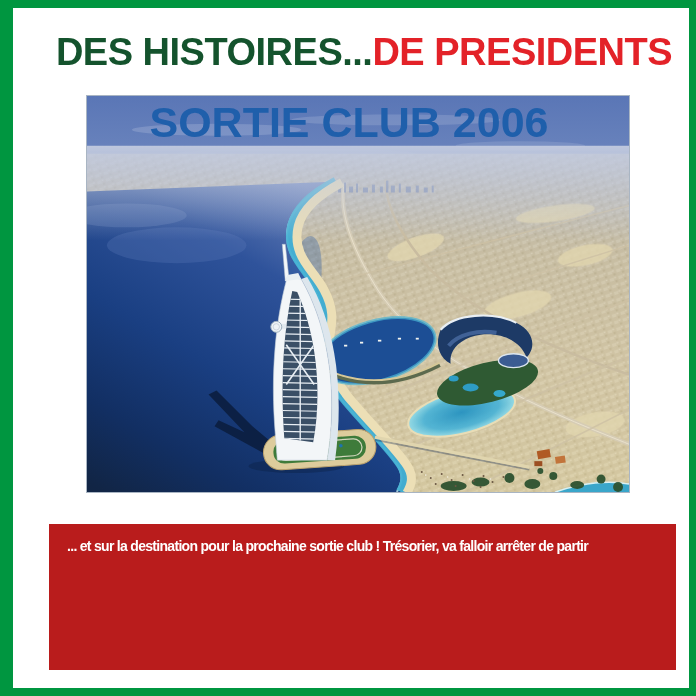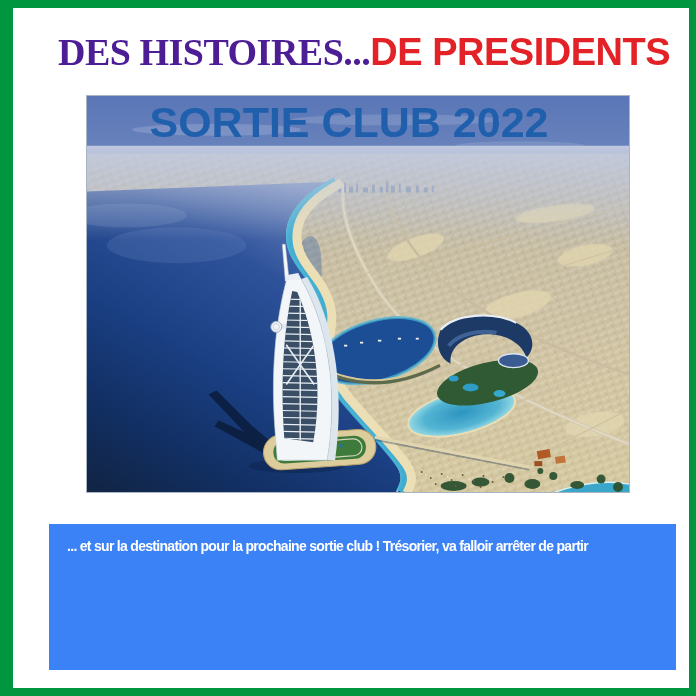"DES HISTOIRES..." .title .t-black { color: #4c1d95 -> #14532d; font-family: Liberation Serif, serif -> none }
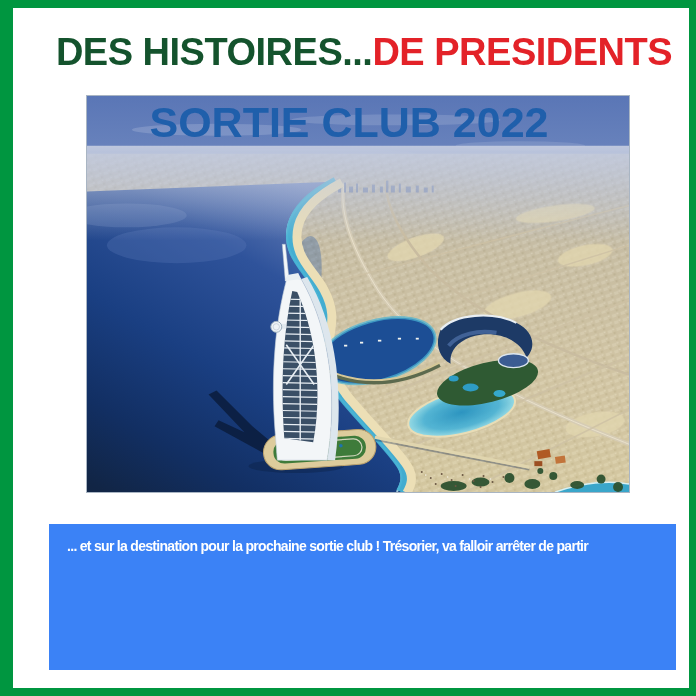"SORTIE CLUB 2022" div.photo-overlay { text: 2022 -> 2006 }
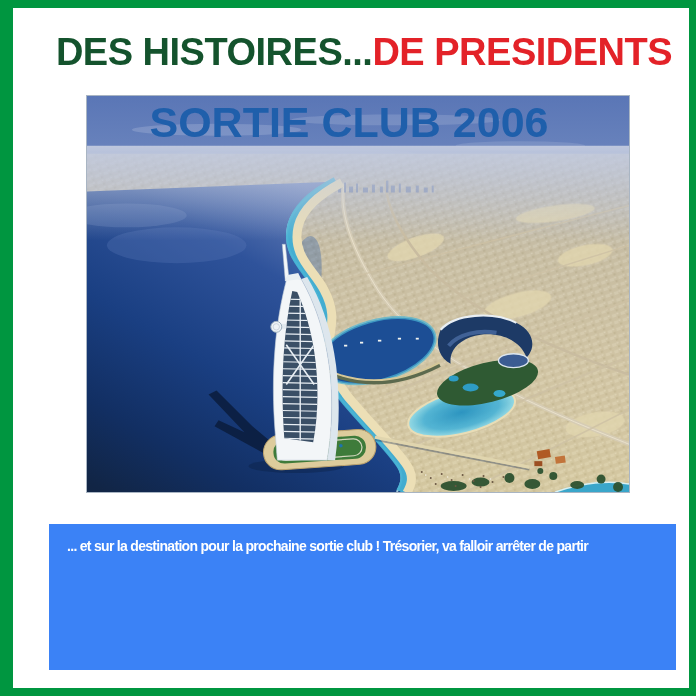"... et sur la destination" .caption { background: #3b82f6 -> #b91c1c }
